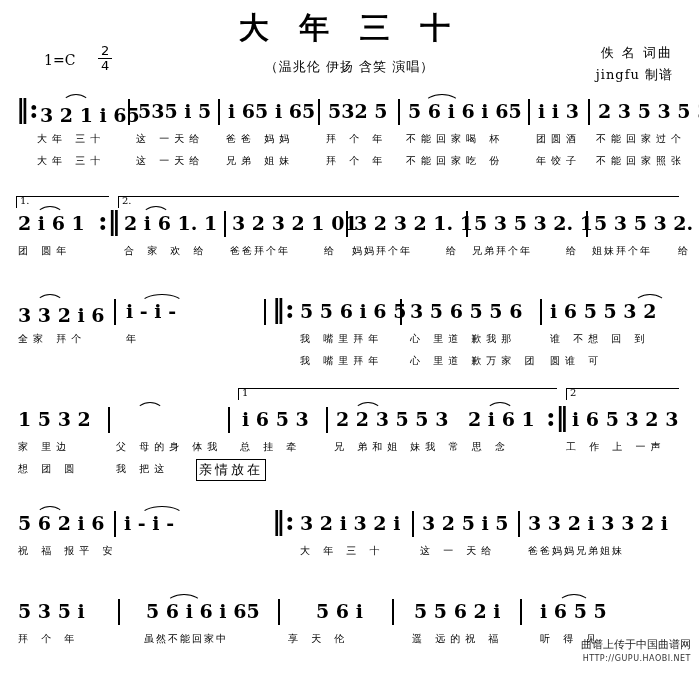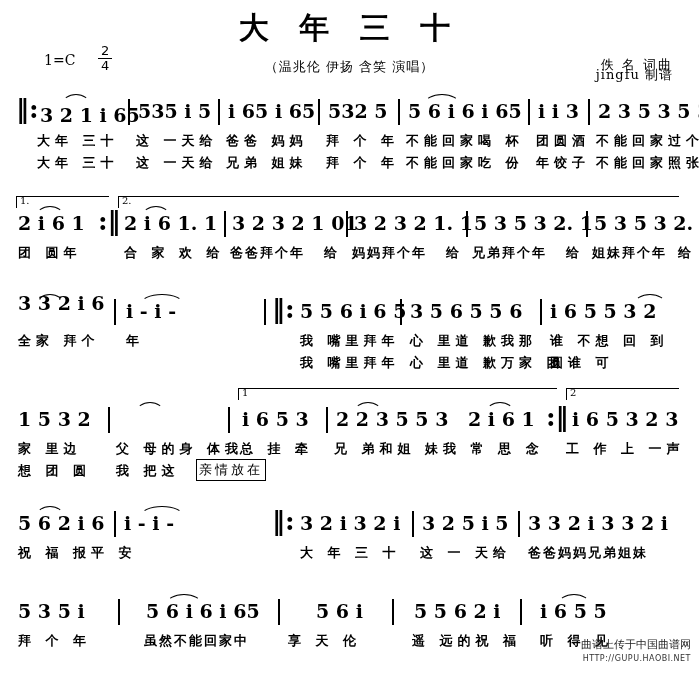"佚 名 词曲" .credit-1 { margin-top: 12px -> none }
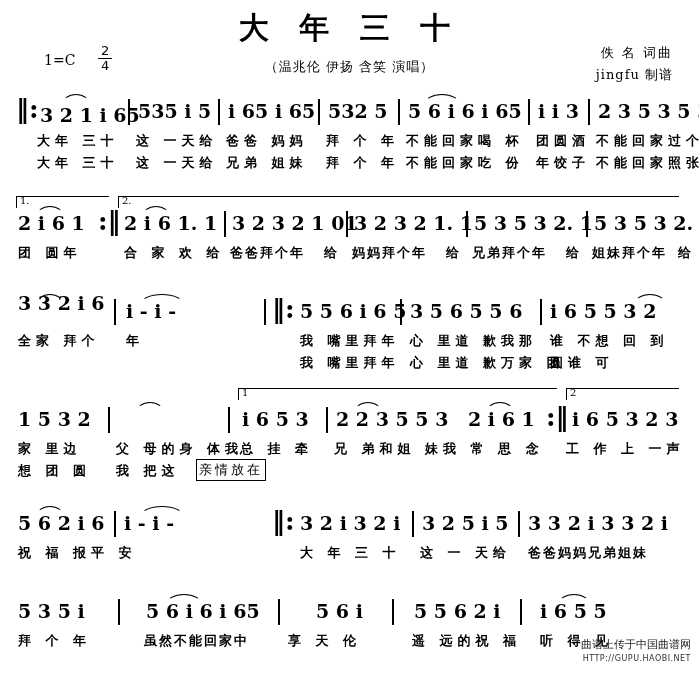"大年 三十" .lyric { font-size: 13px -> 10px; font-weight: bold -> none }
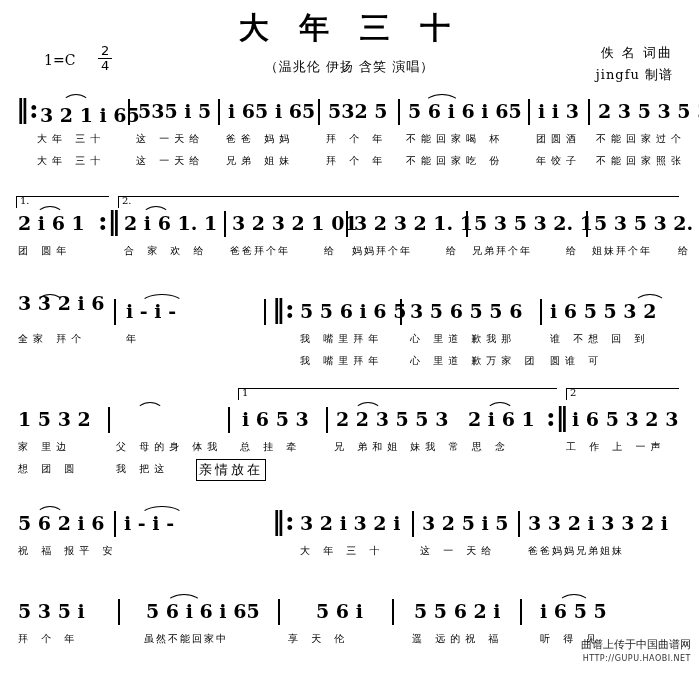"3 3 2 i 6" div.note { top: 292px -> 304px }
